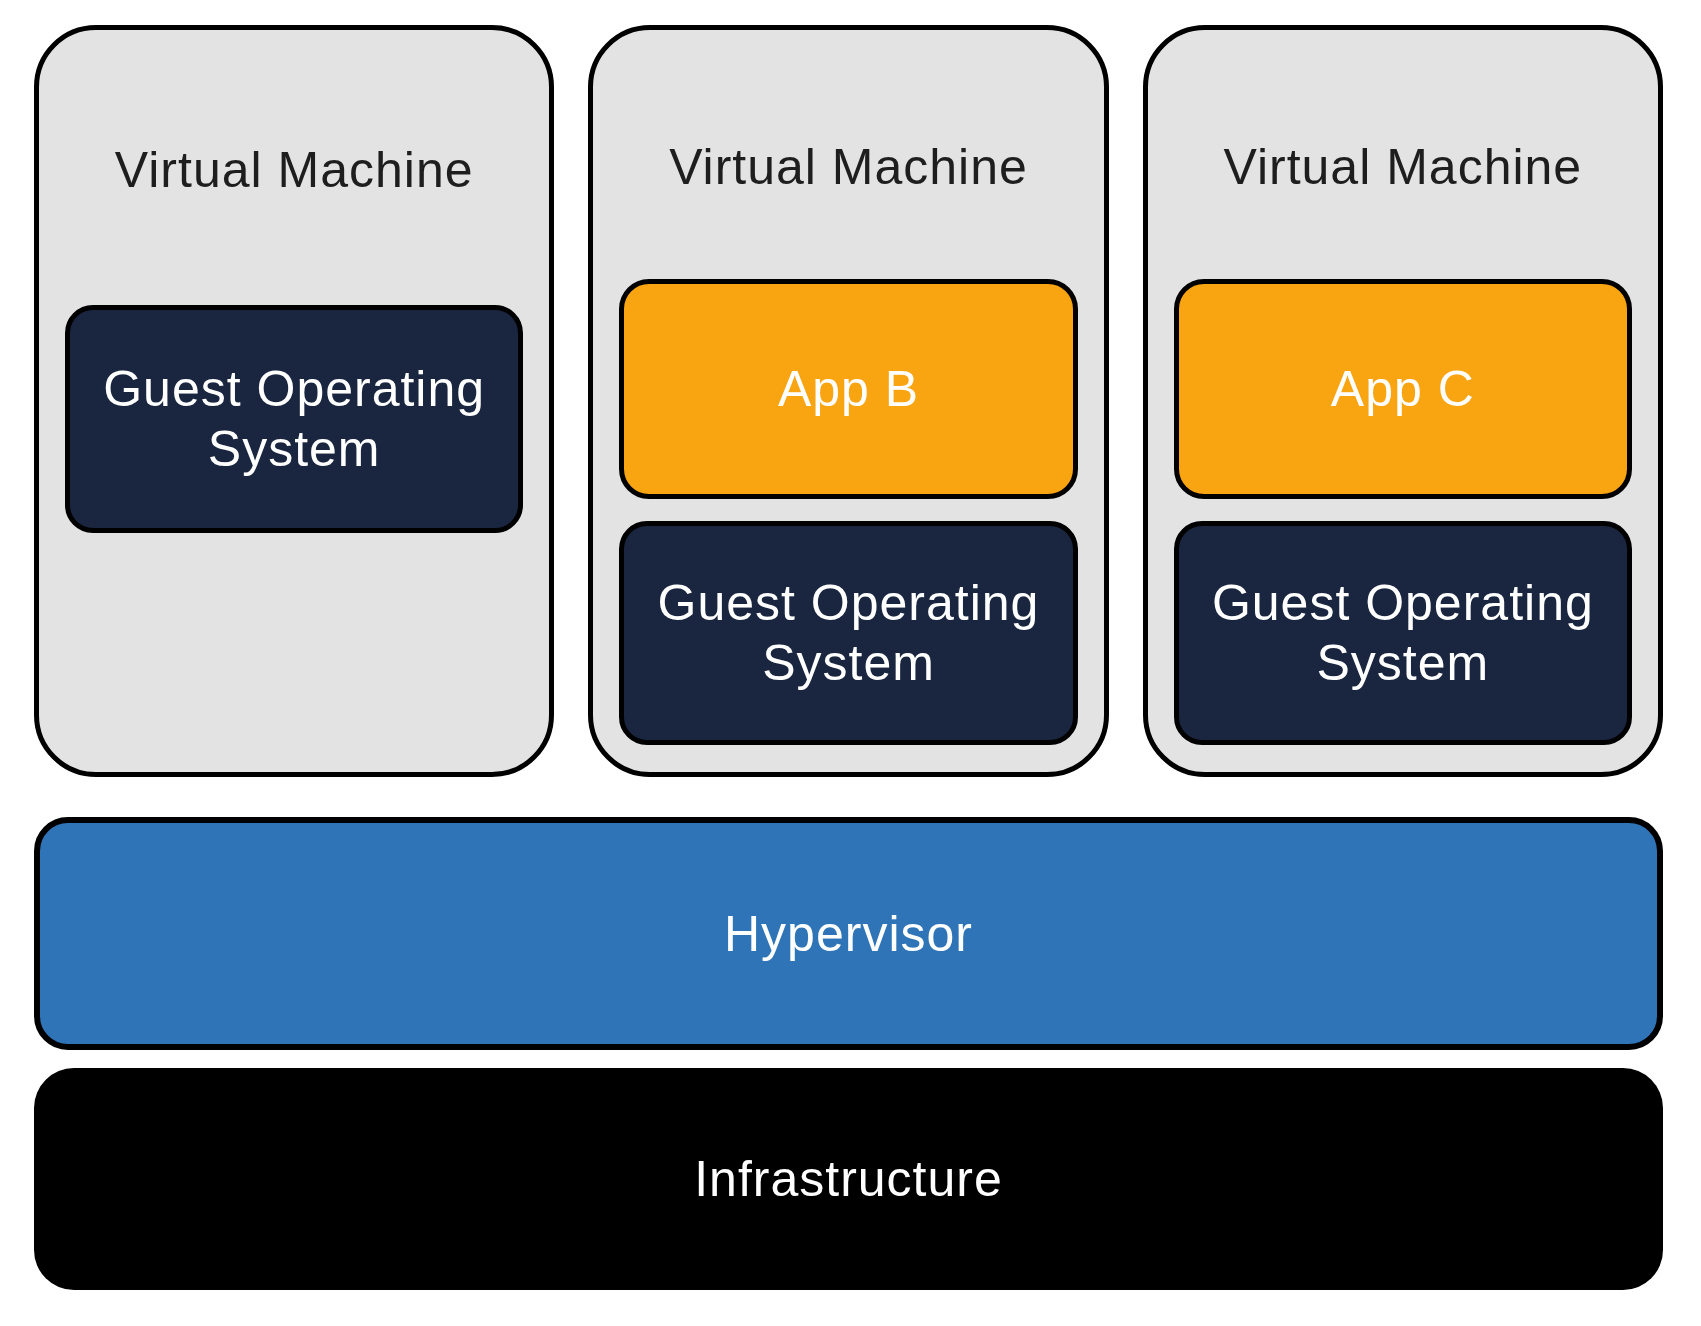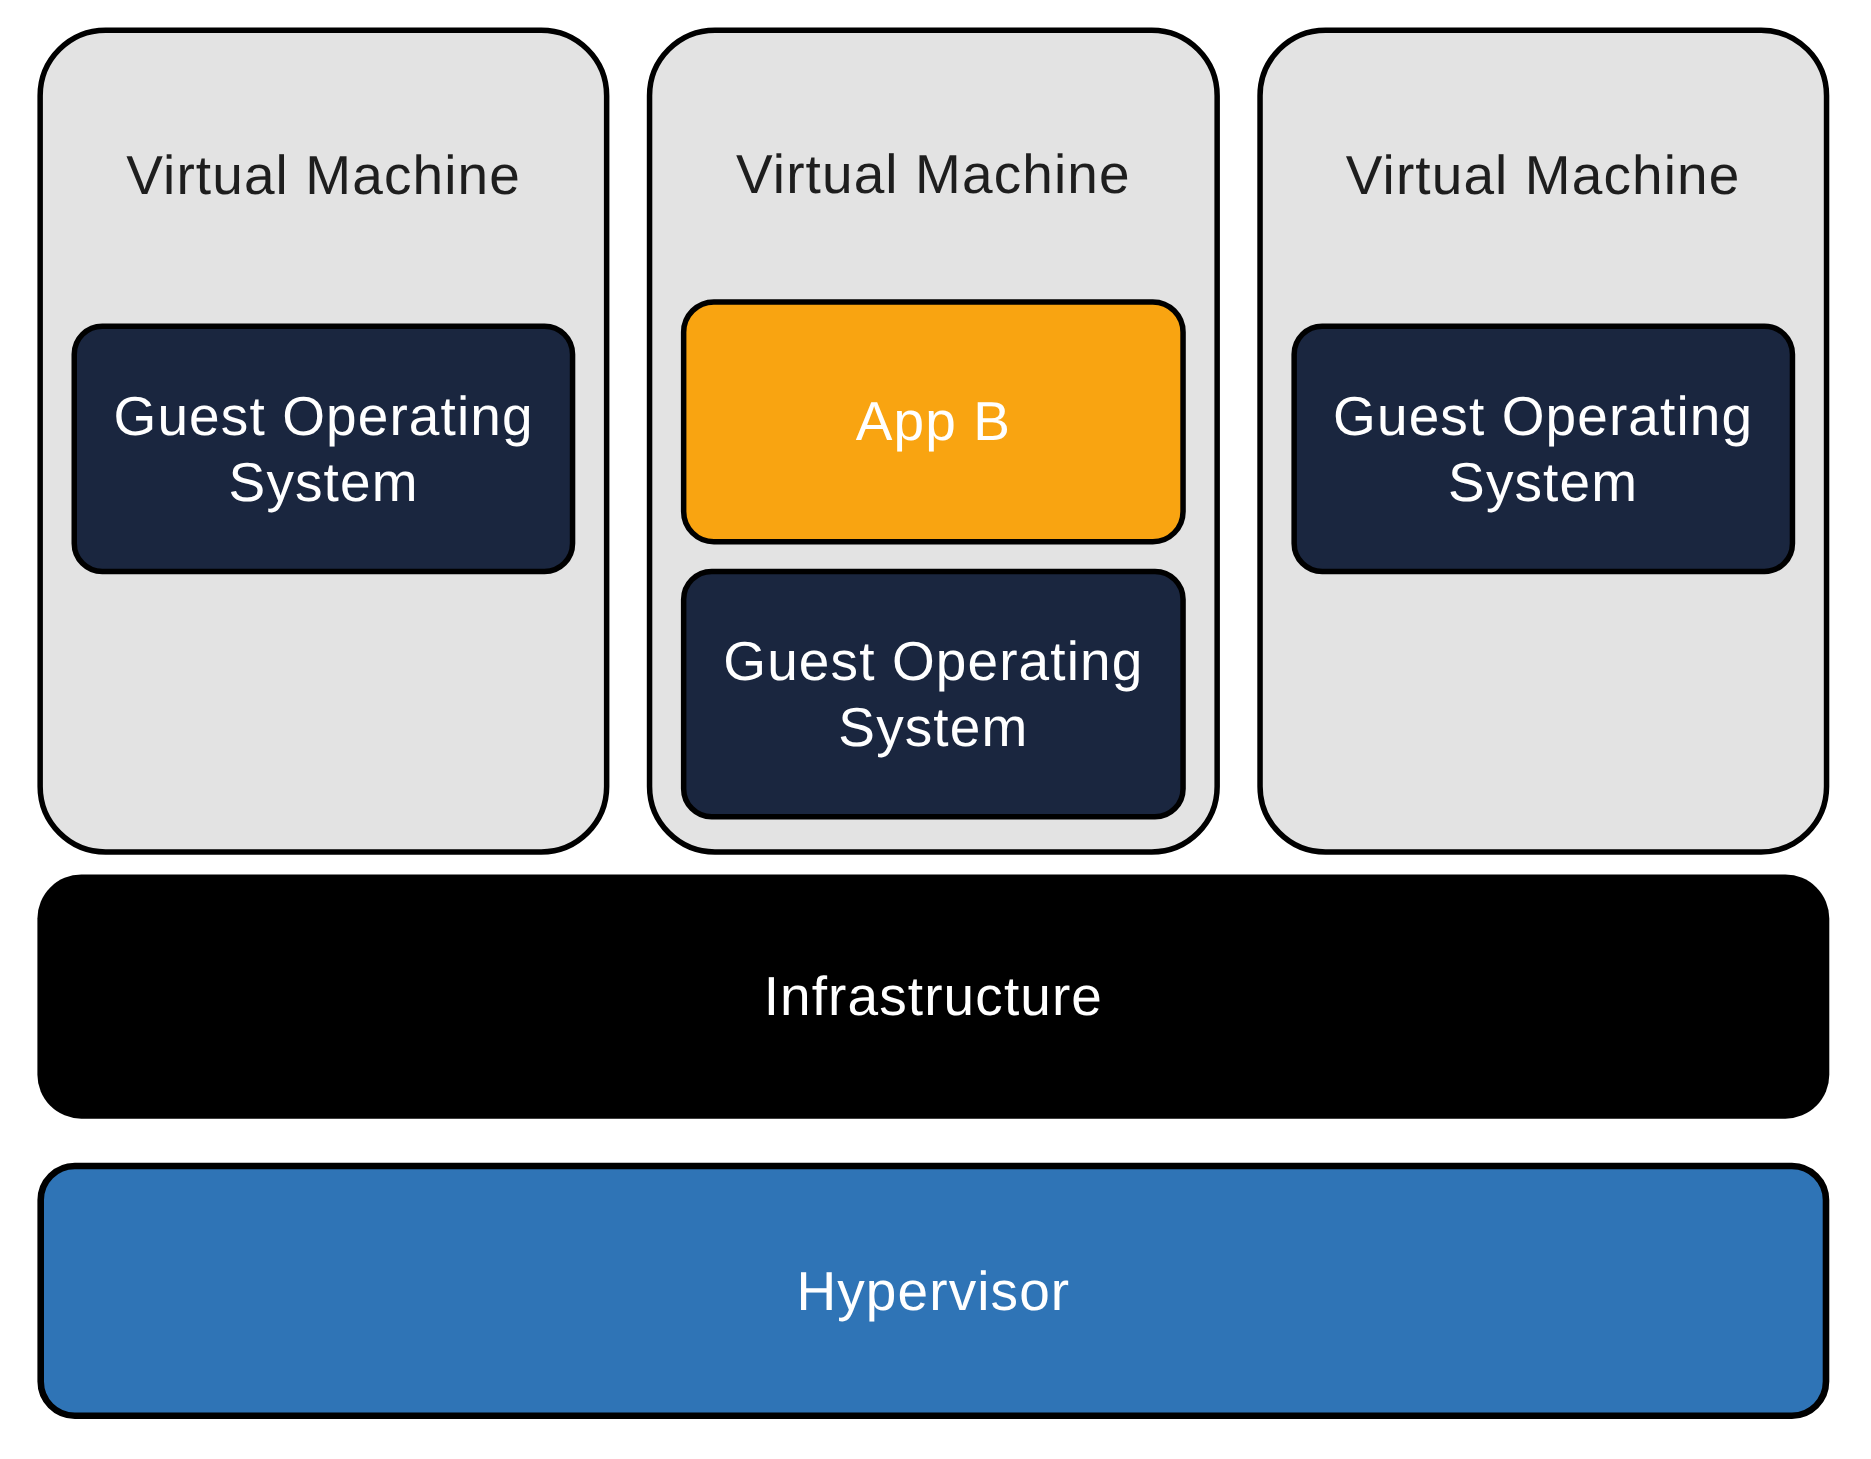"Virtual Machine" .vm { padding: 1px 26px 27px 26px -> 12px 26px 27px 26px }
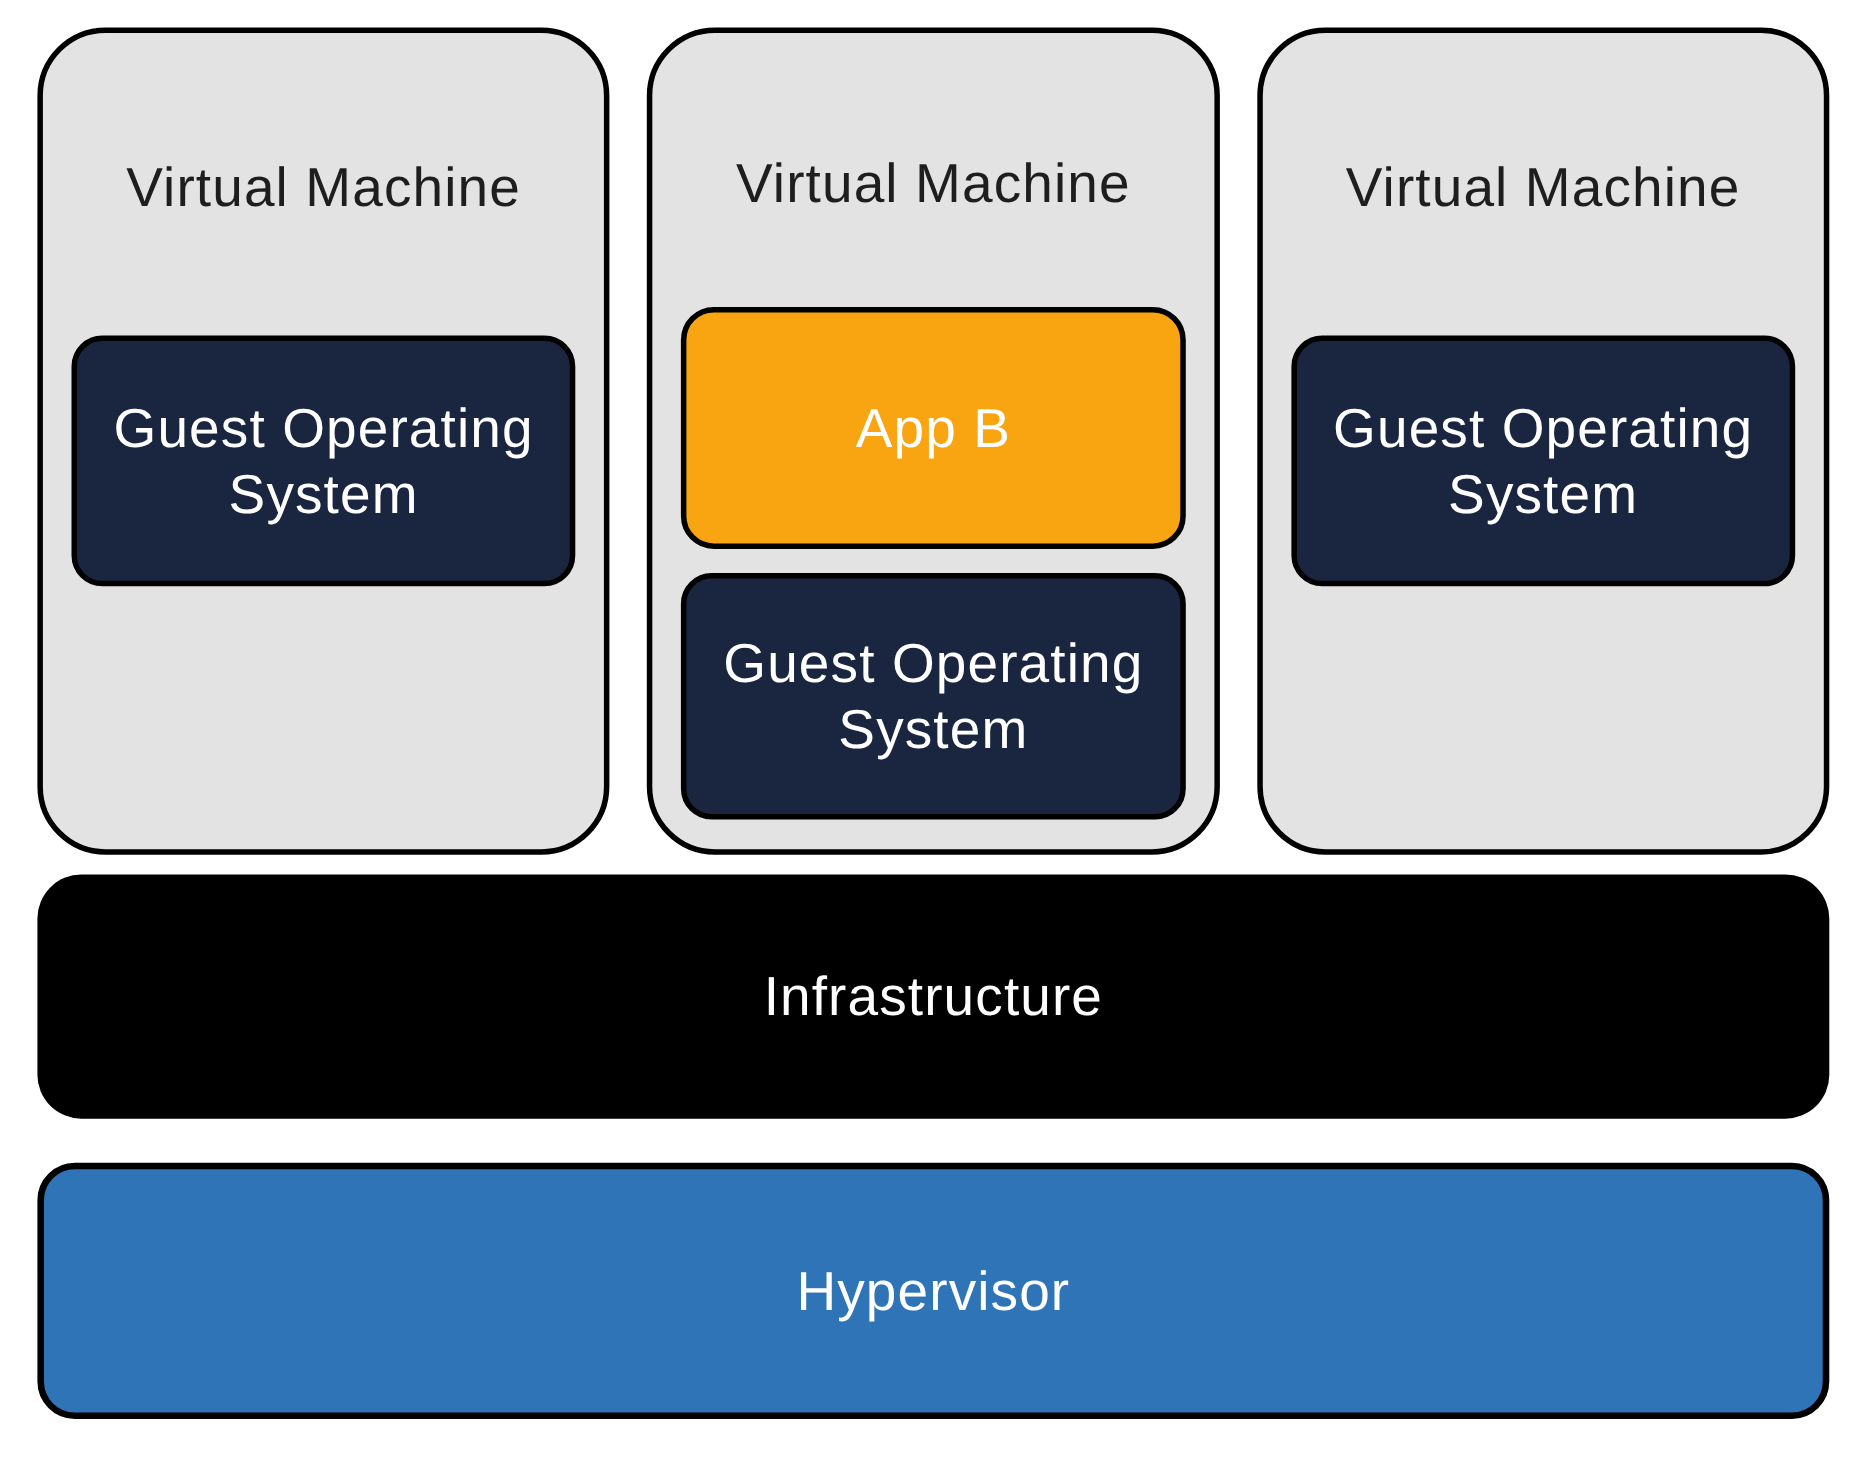"App C" div.inner-box { html: none -> <div>App C</div> }
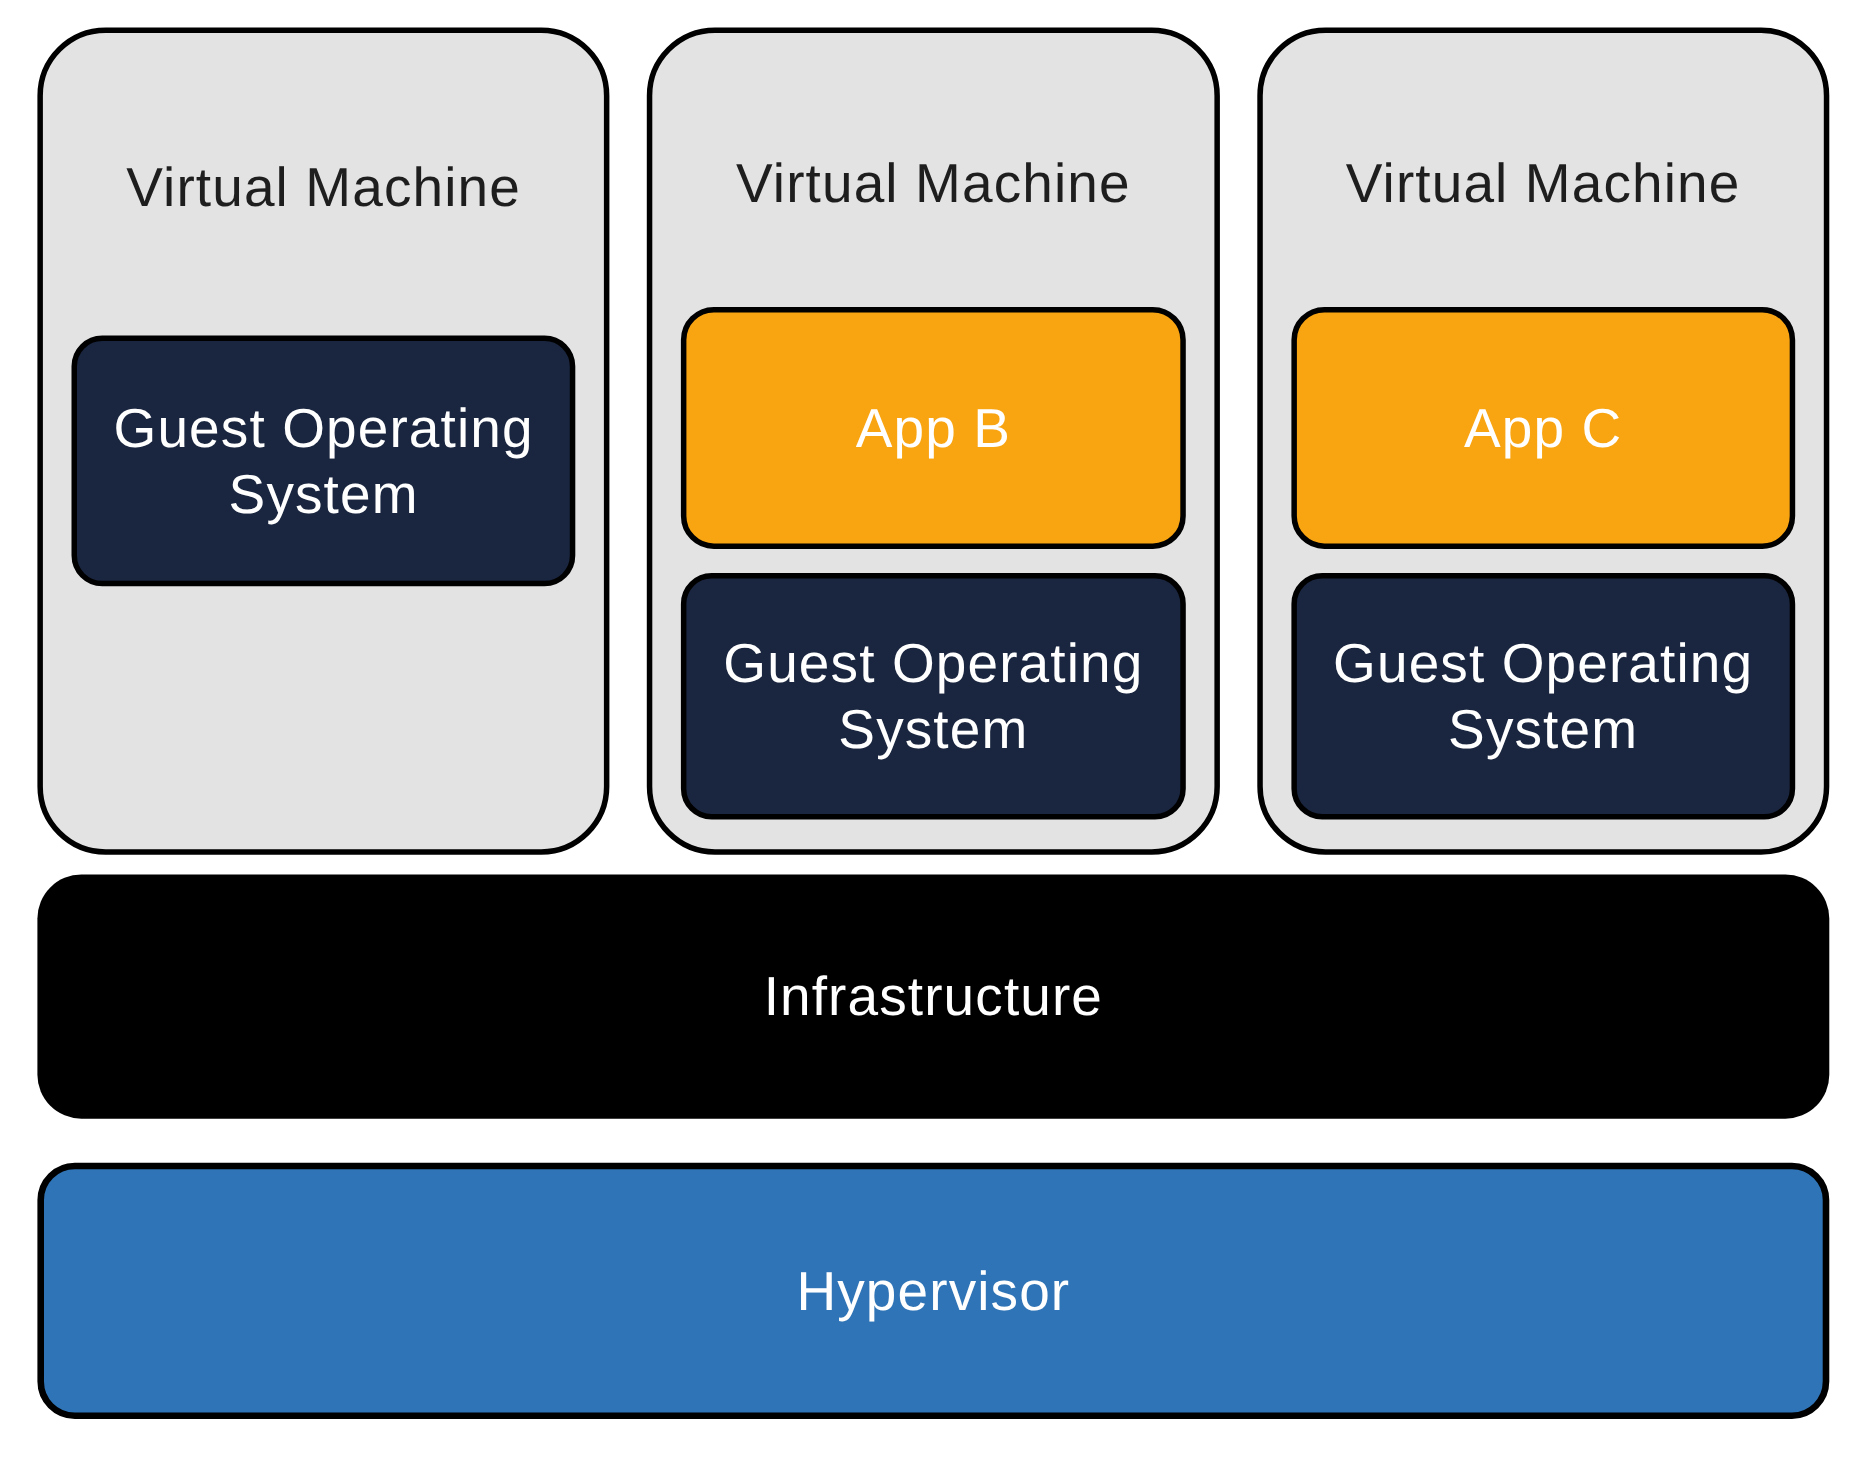"Infrastructure" div.layer-bar { order: before "Hypervisor" -> after "Hypervisor" }
